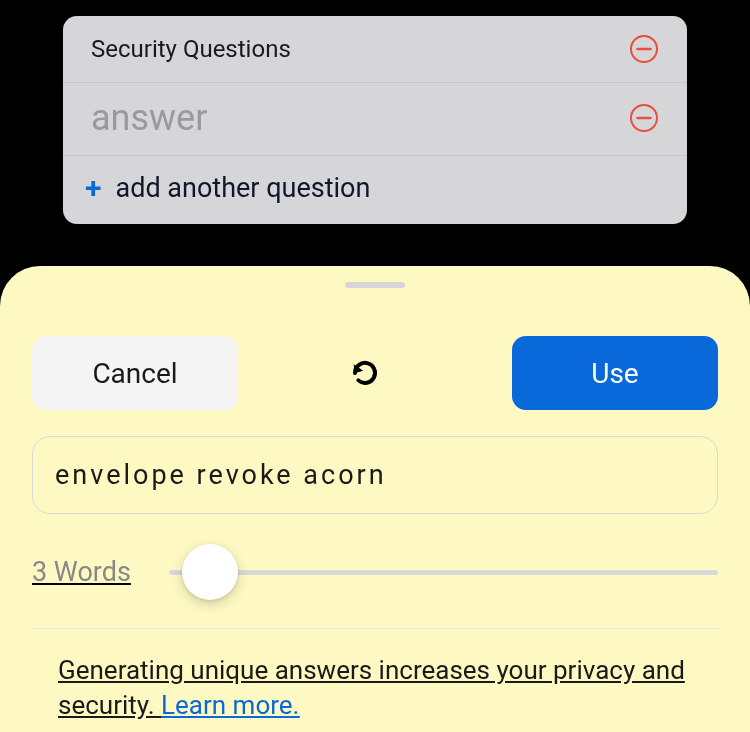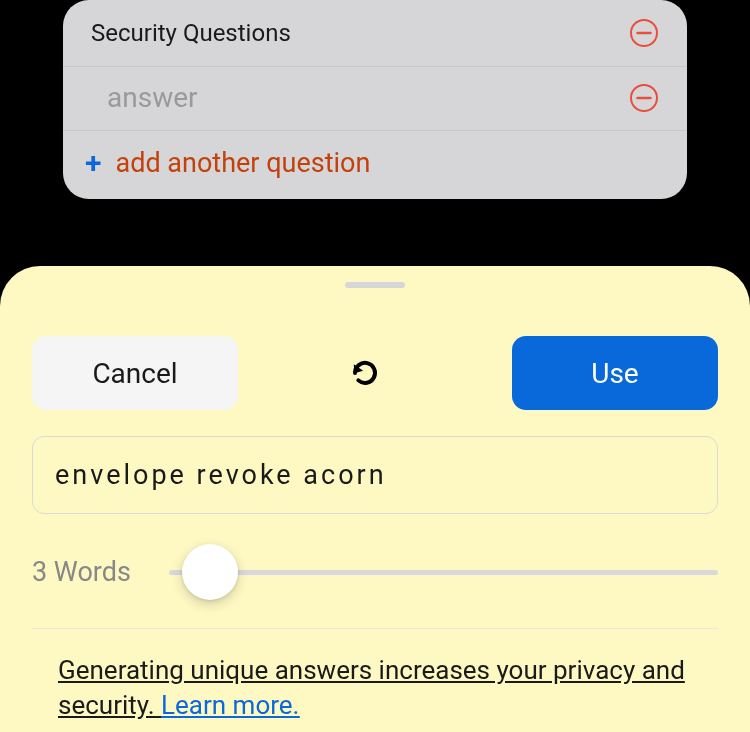"Security Questions" .background-panel { border-radius: 26px -> 14px; top: 0 -> 16px }
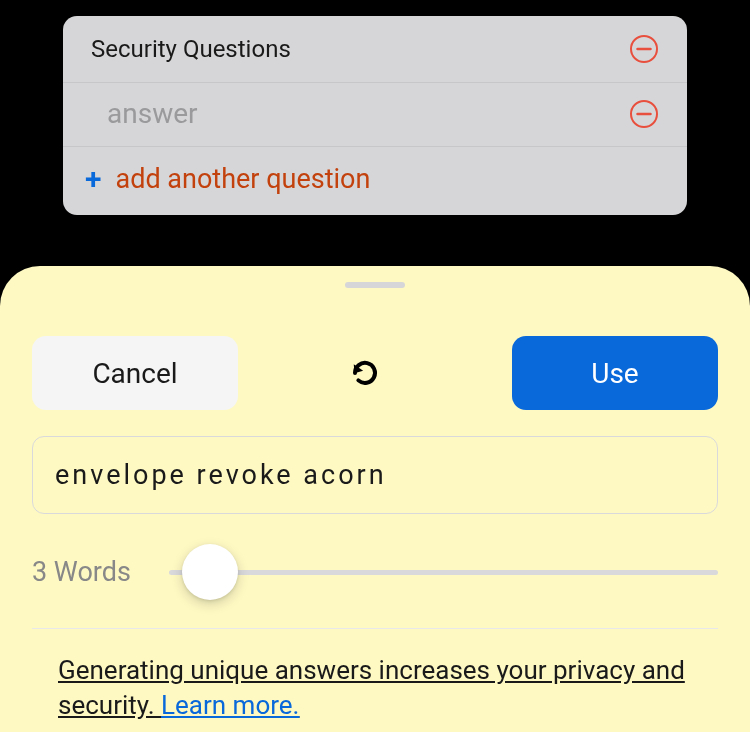"answer" .answer-placeholder { font-size: 28px -> 36px; margin-left: 16px -> none }
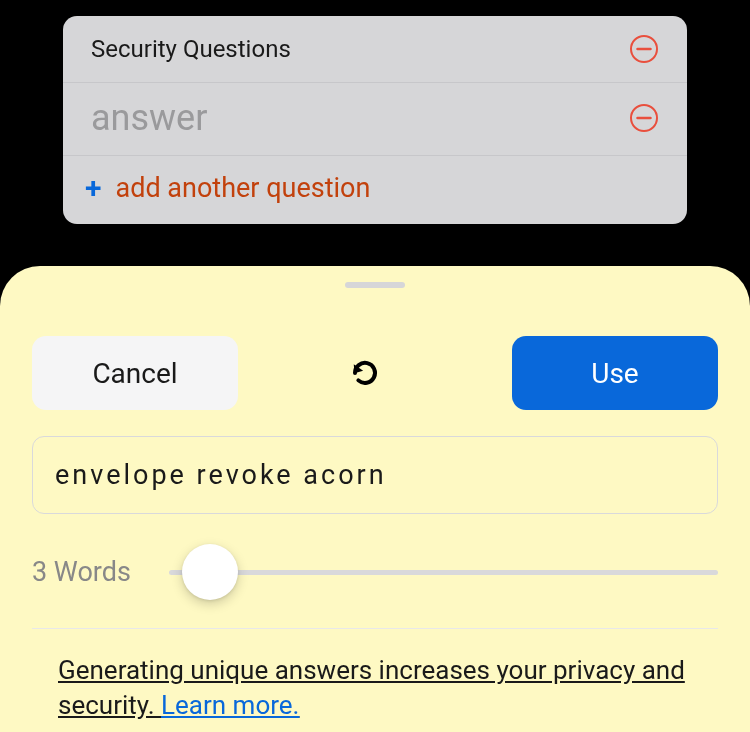"add another question" .add-label { color: #c2410c -> #0f172a }
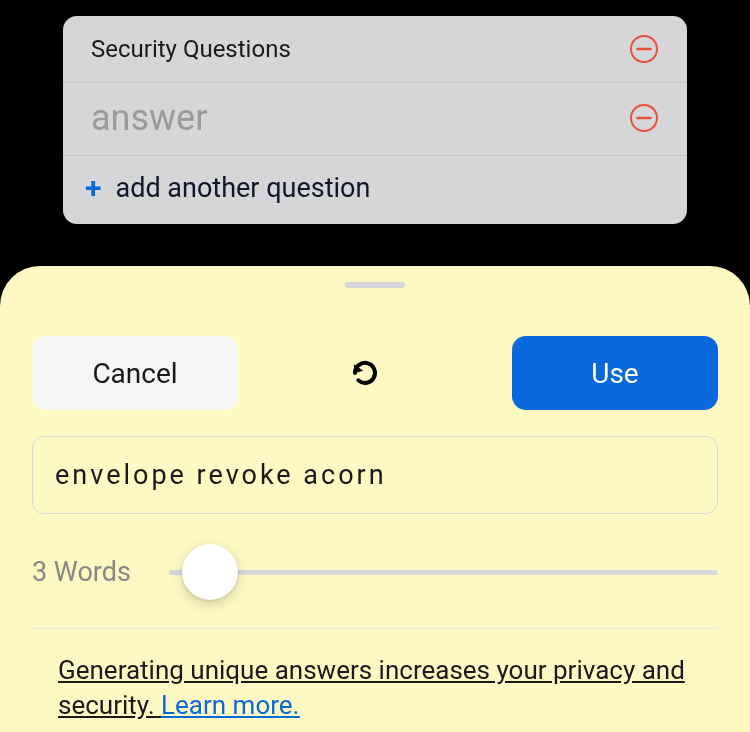"envelope revoke acorn" .generated-box { border-radius: 12px -> 18px }
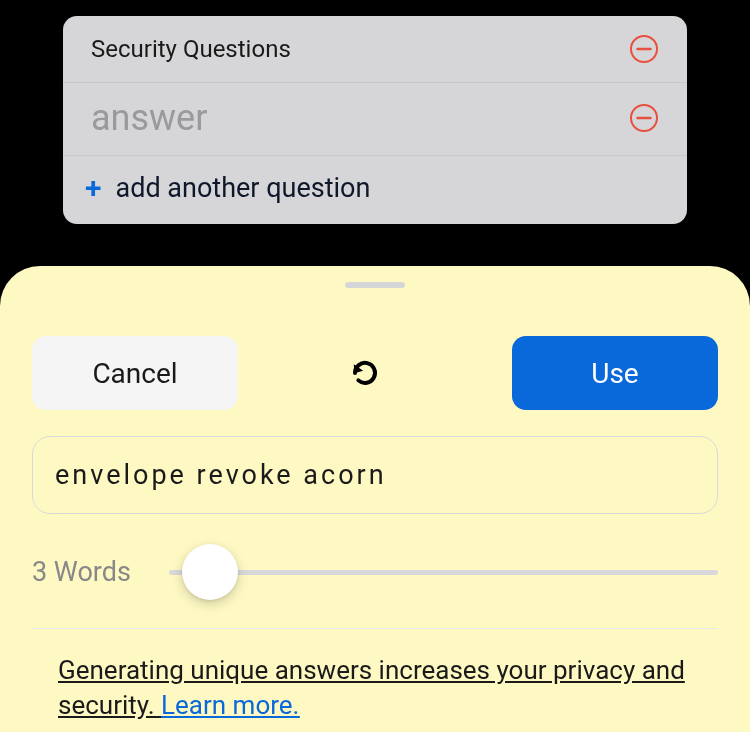"3 Words" .slider-row { text-decoration: none -> underline }
